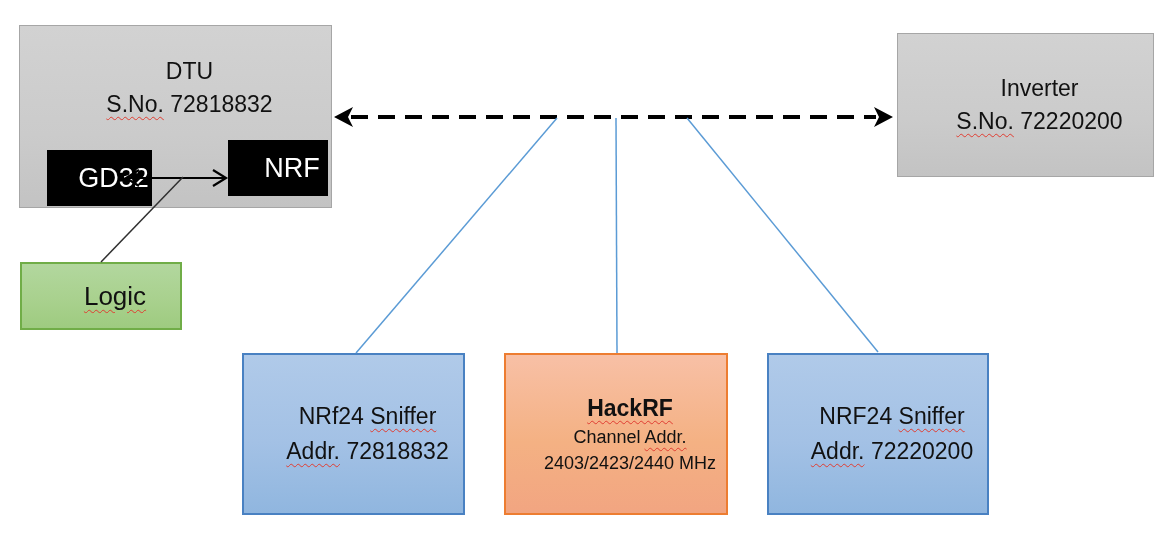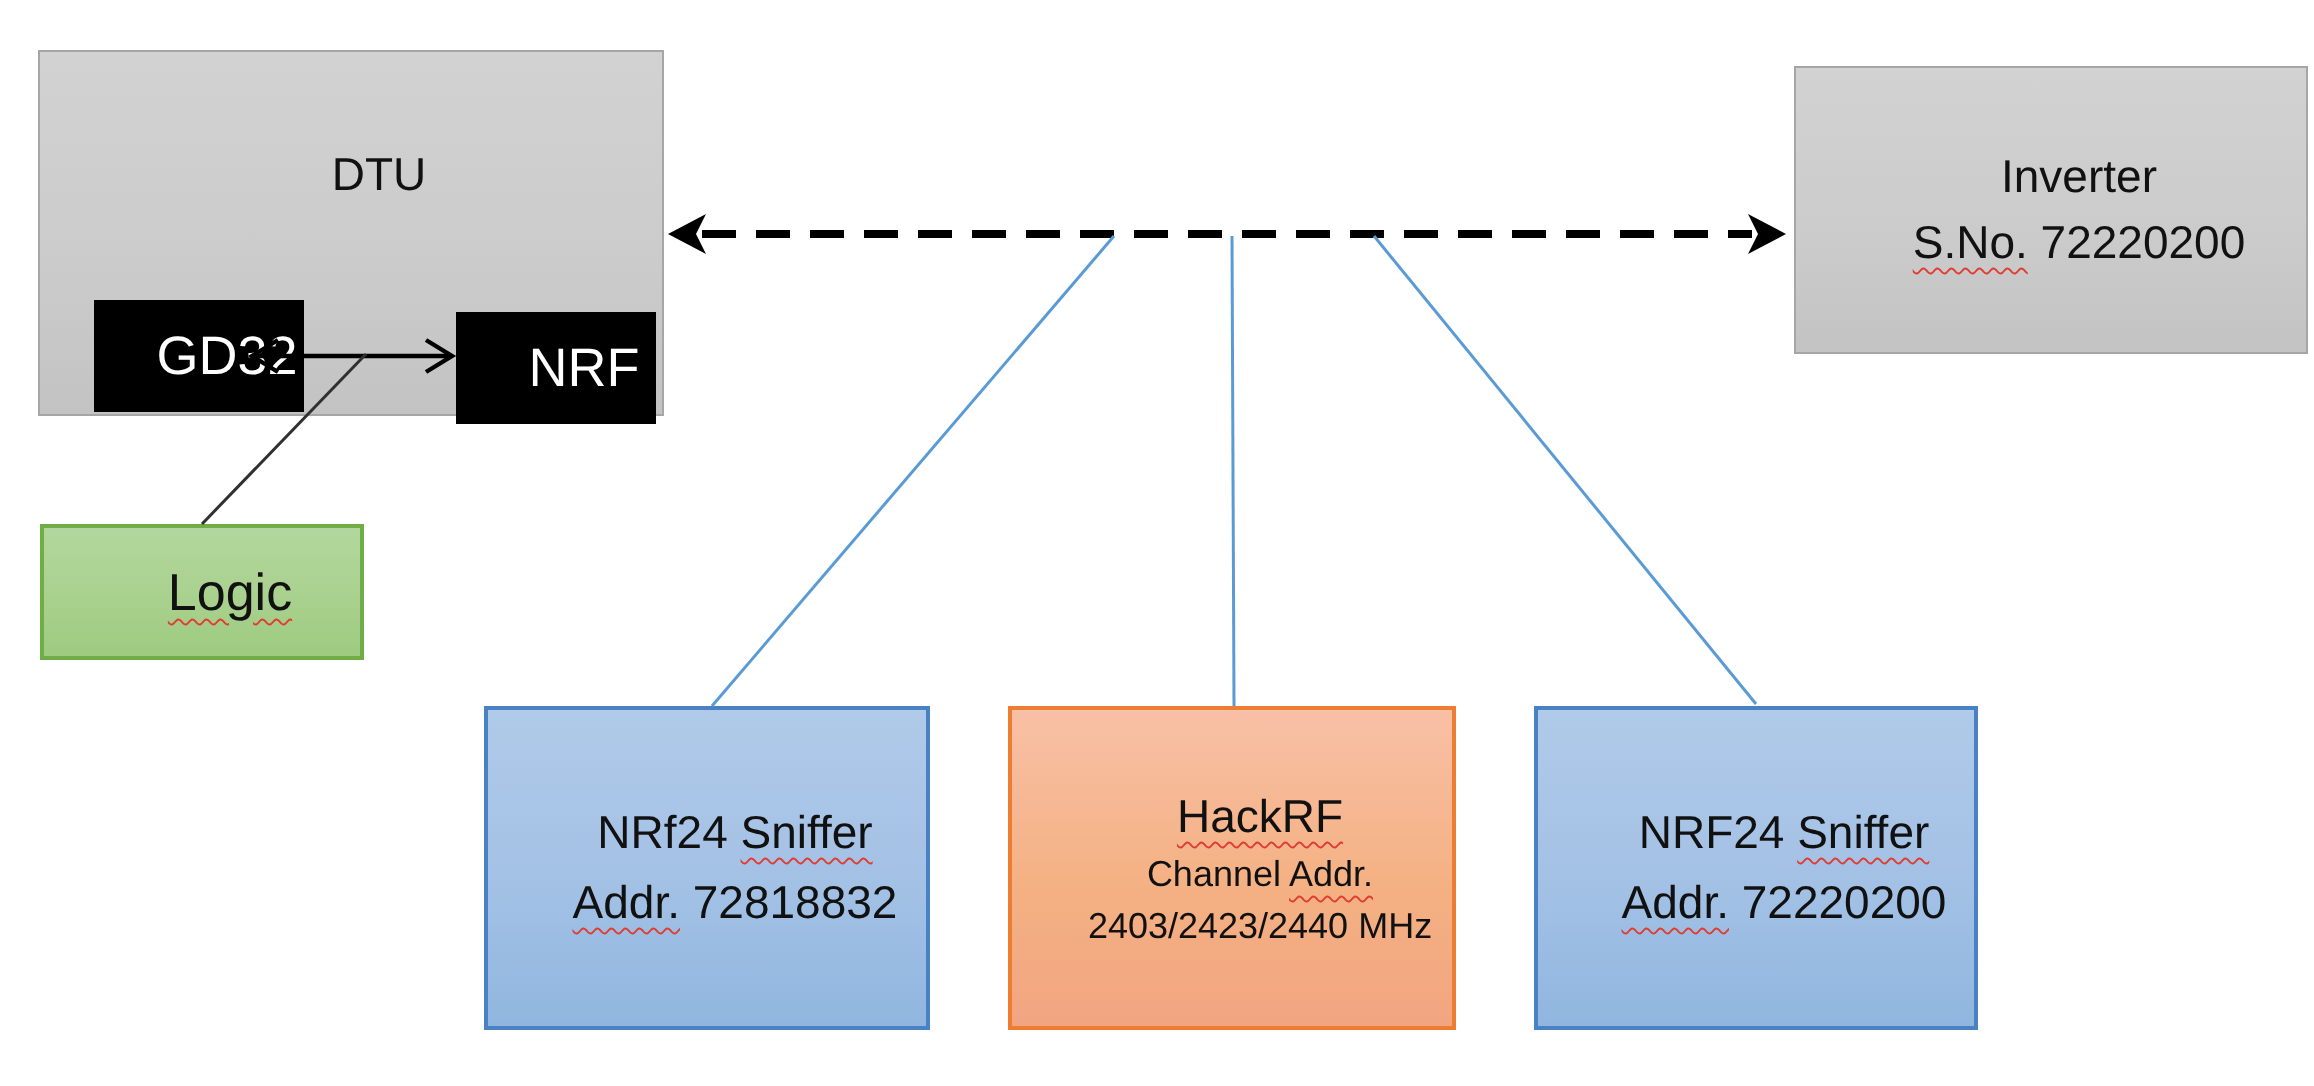"S.No. 72818832" div { html: none -> <div> <span>S.No.</span> <span>72818832</span> </div> }
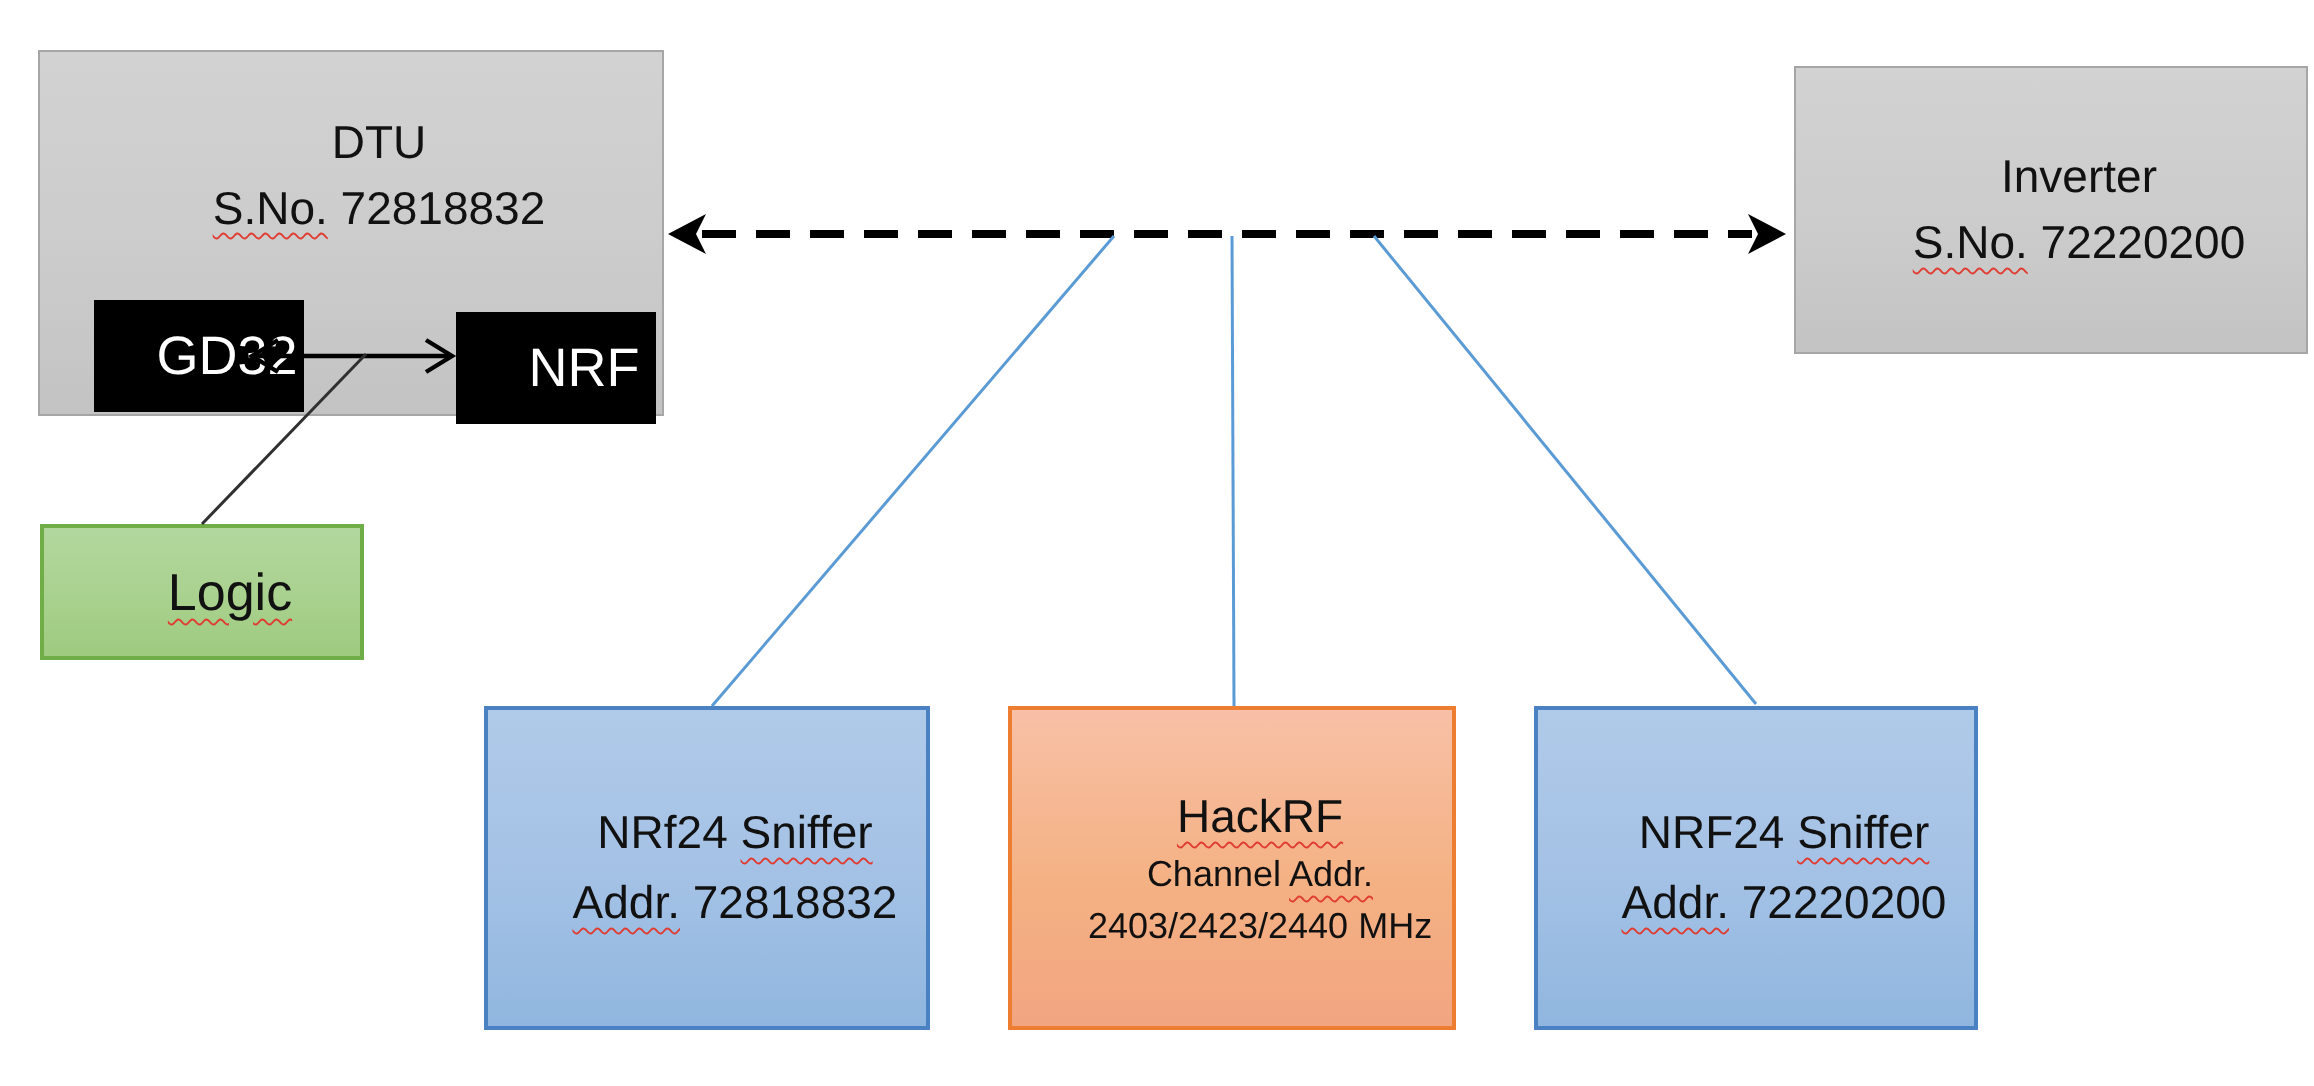"NRF" .chip-nrf { top: 156px -> 140px }
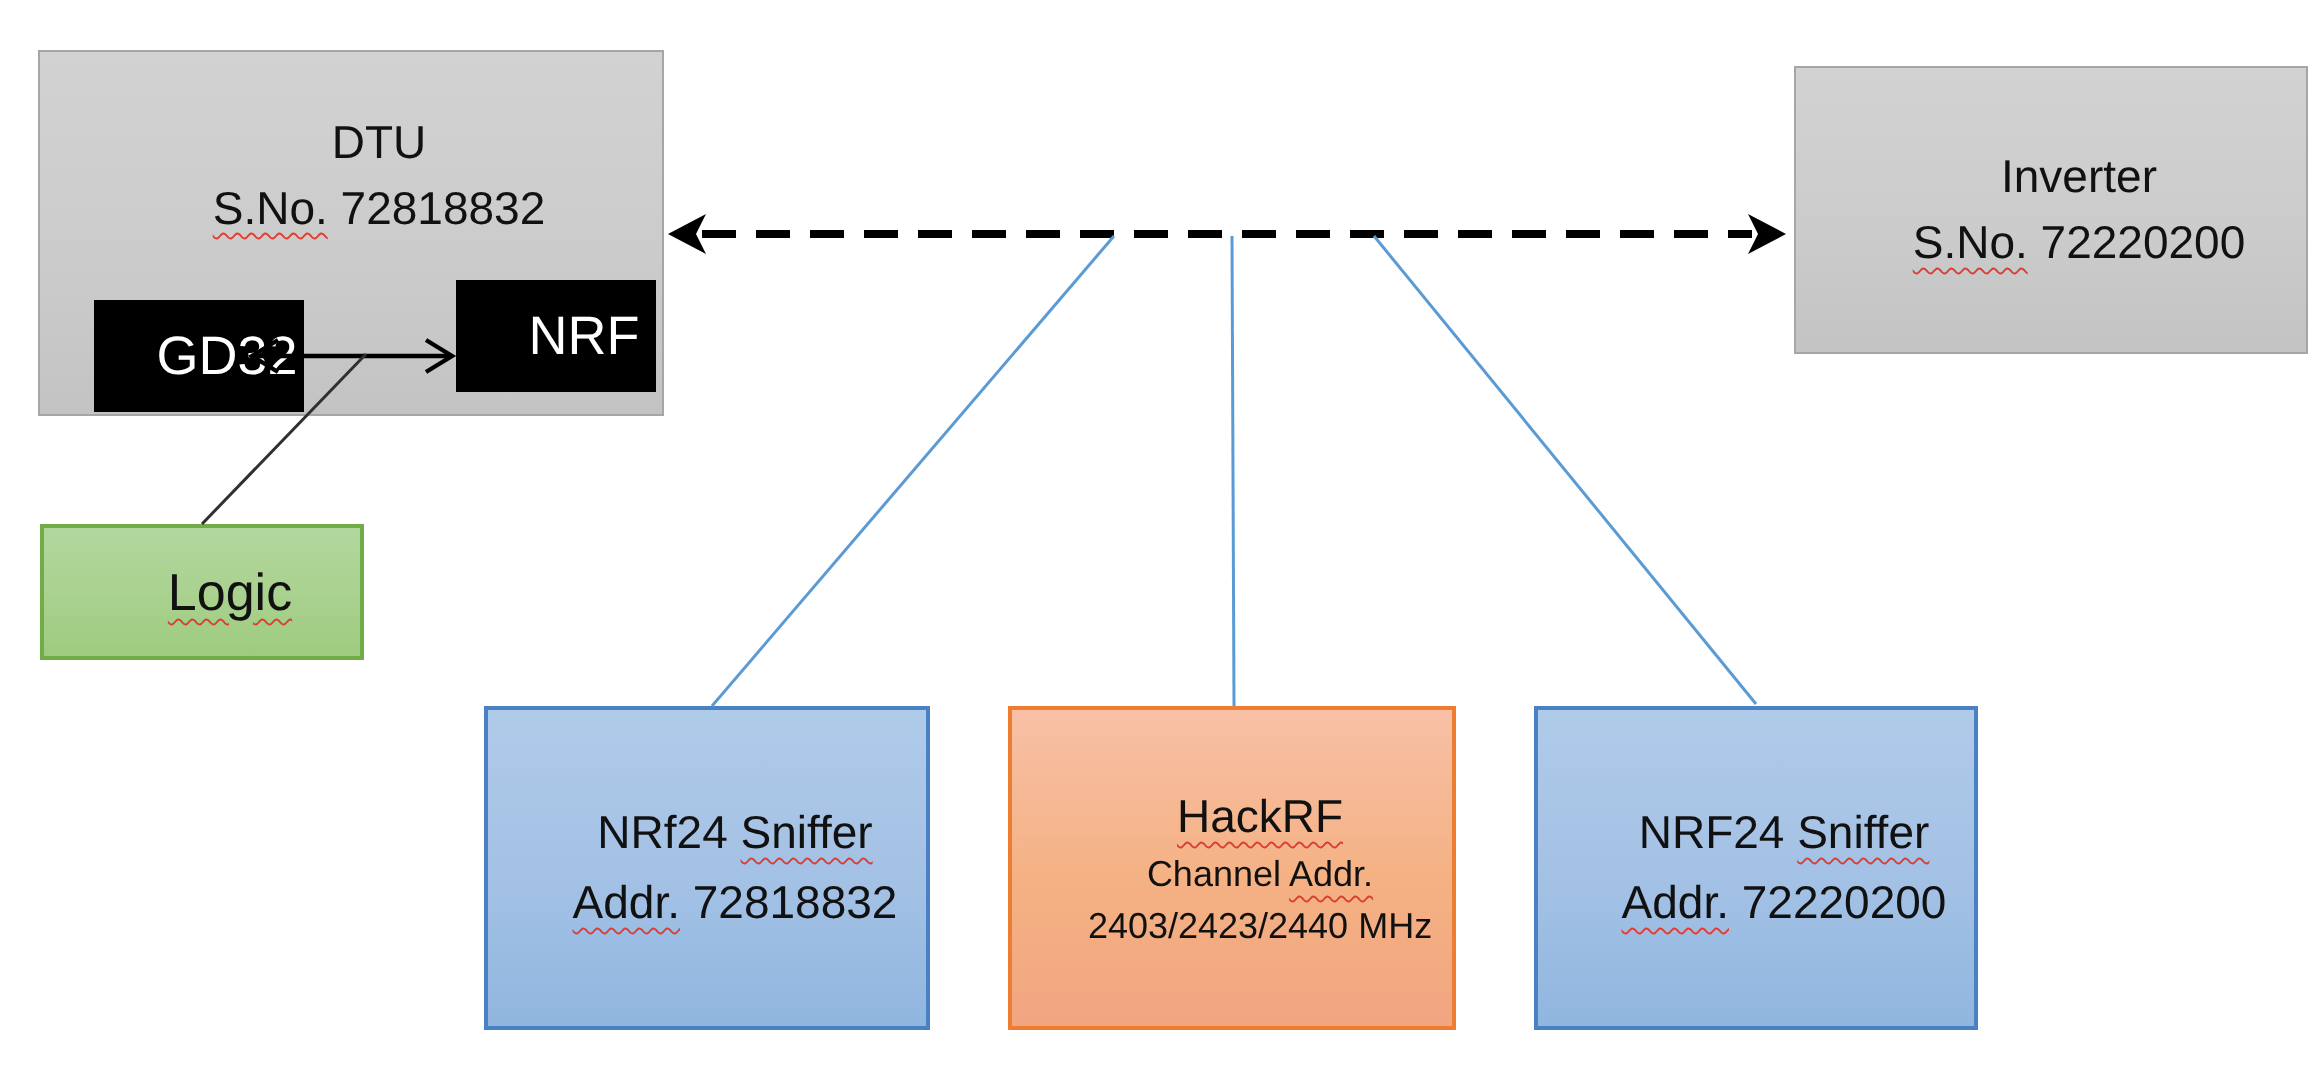"HackRF" .hackrf-title { font-weight: none -> bold }
